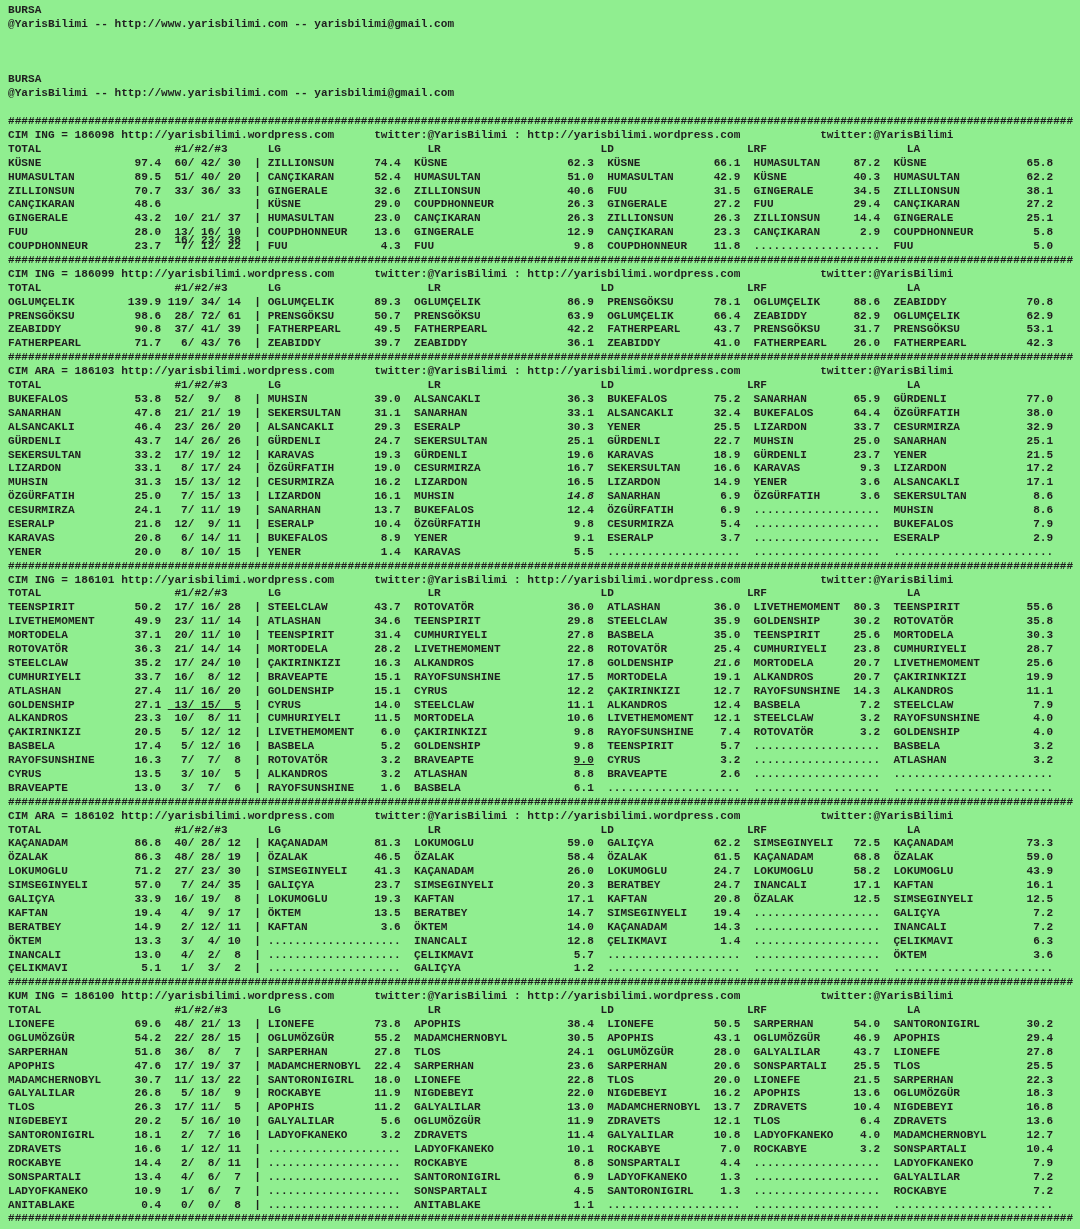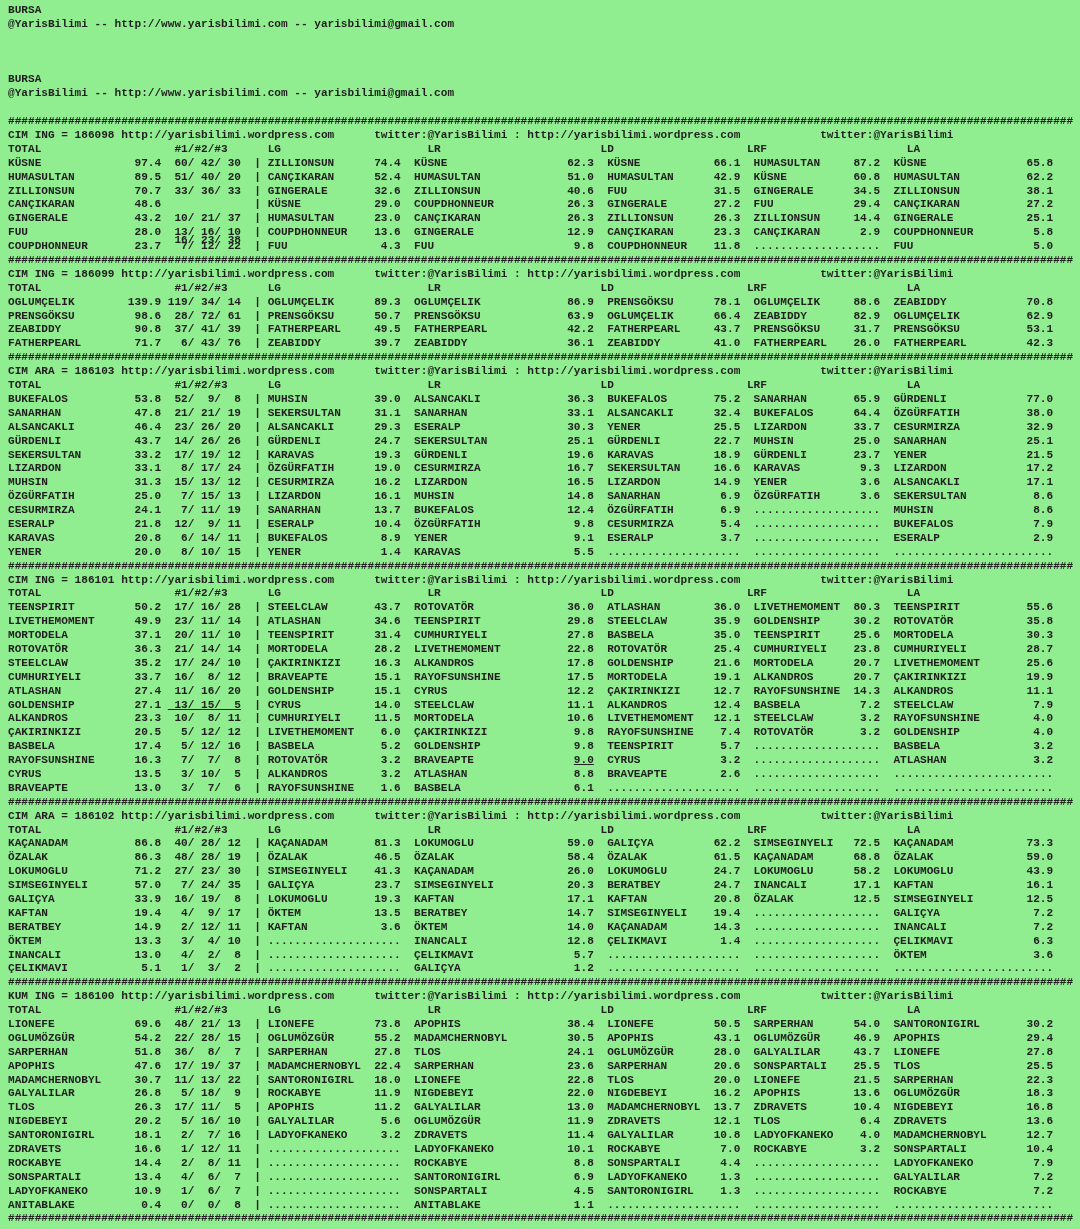"60.8" span.num { text: 60.8 -> 40.3 }
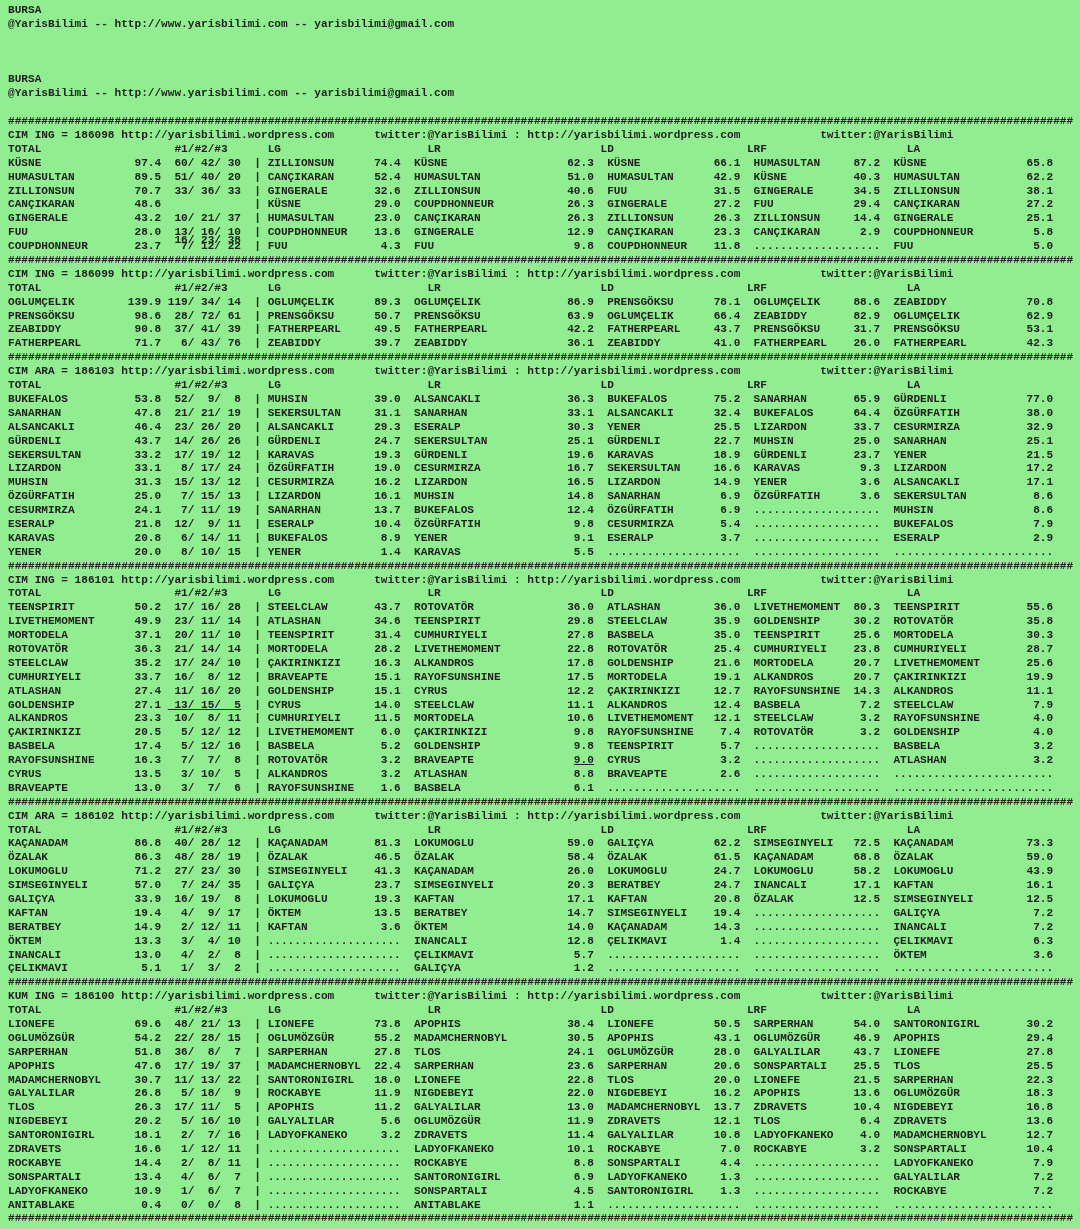"14.8" span.num { font-style: none -> italic }
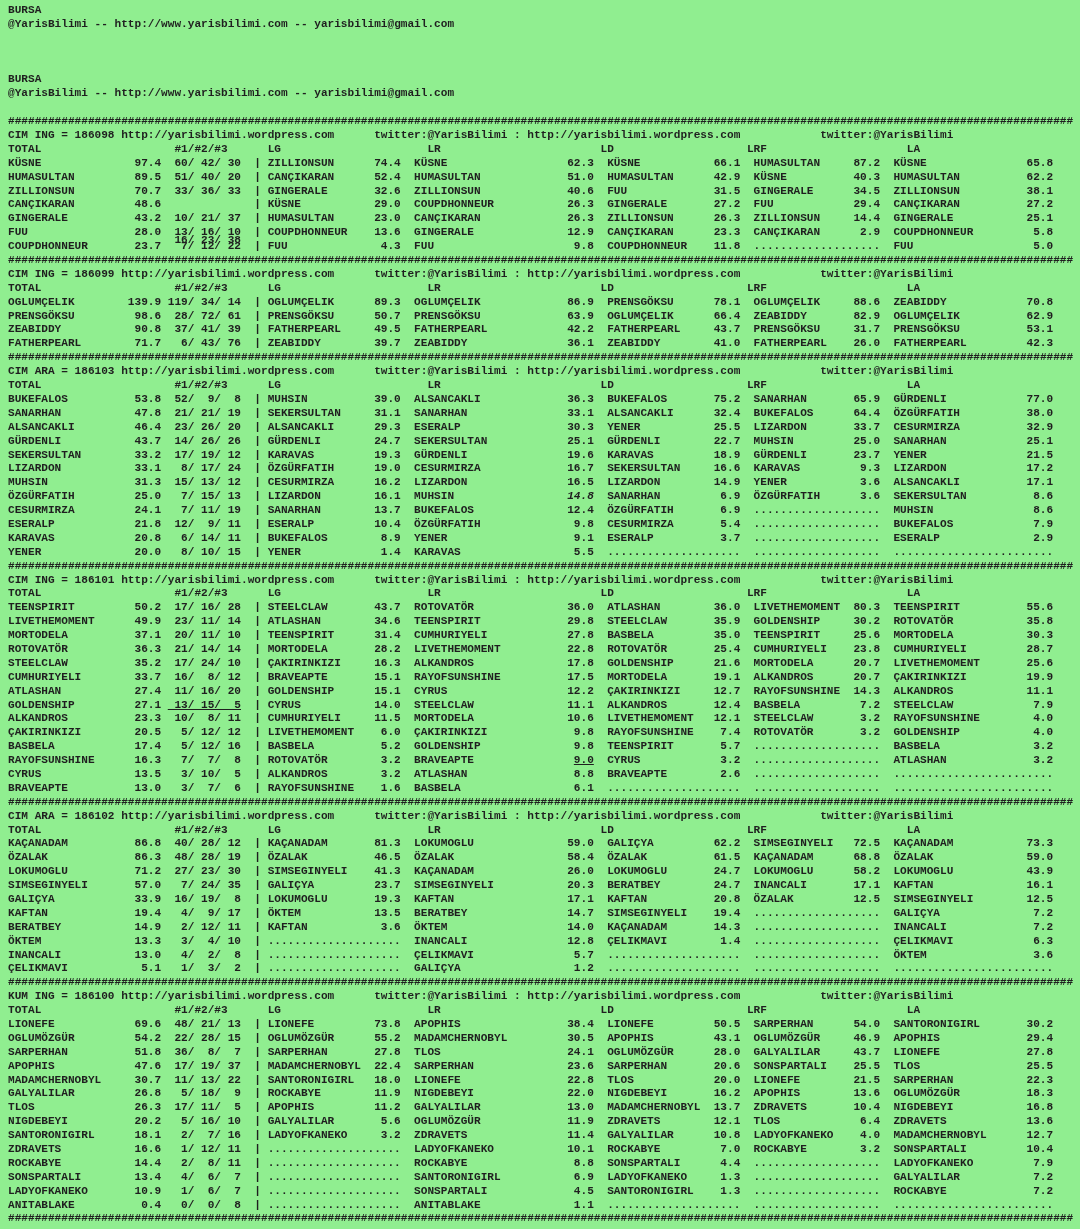"21.6" span.num { font-style: none -> italic }
